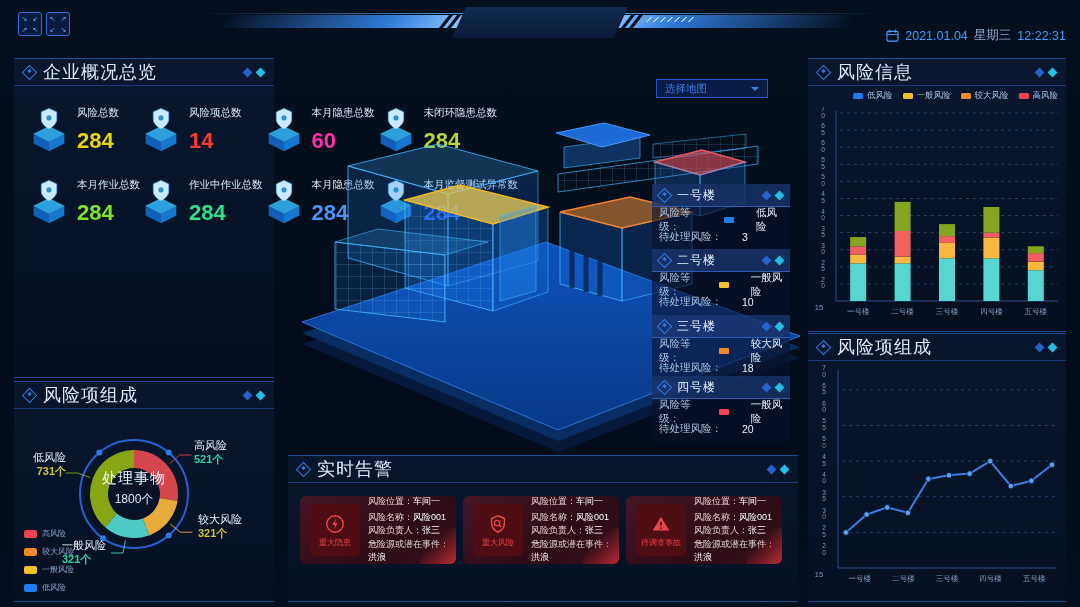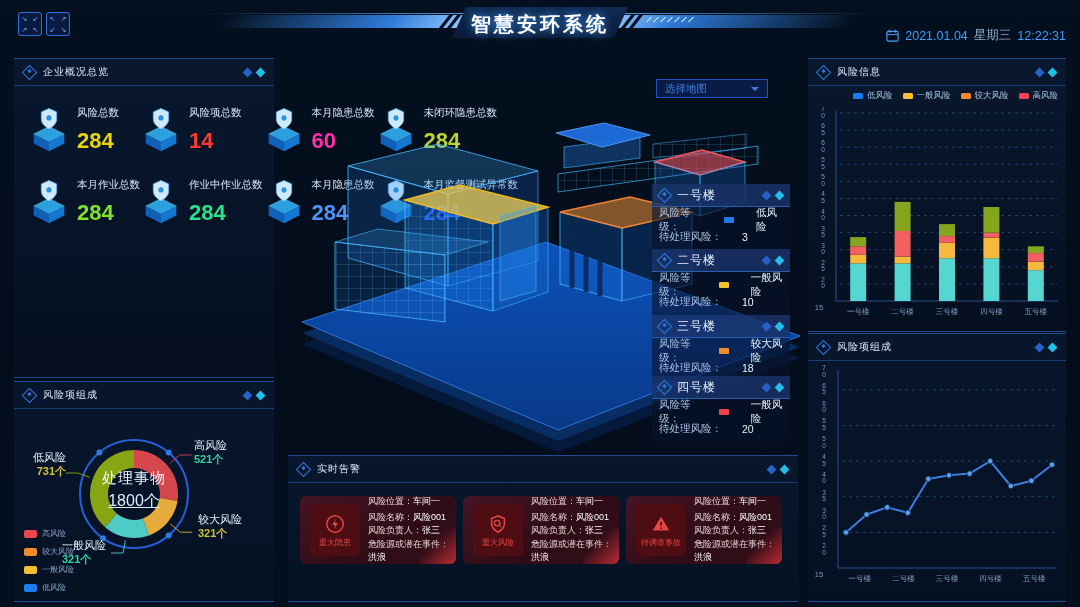"智慧安环系统" div.hdr-title { html: <div>智慧安环系统</div> -> none }
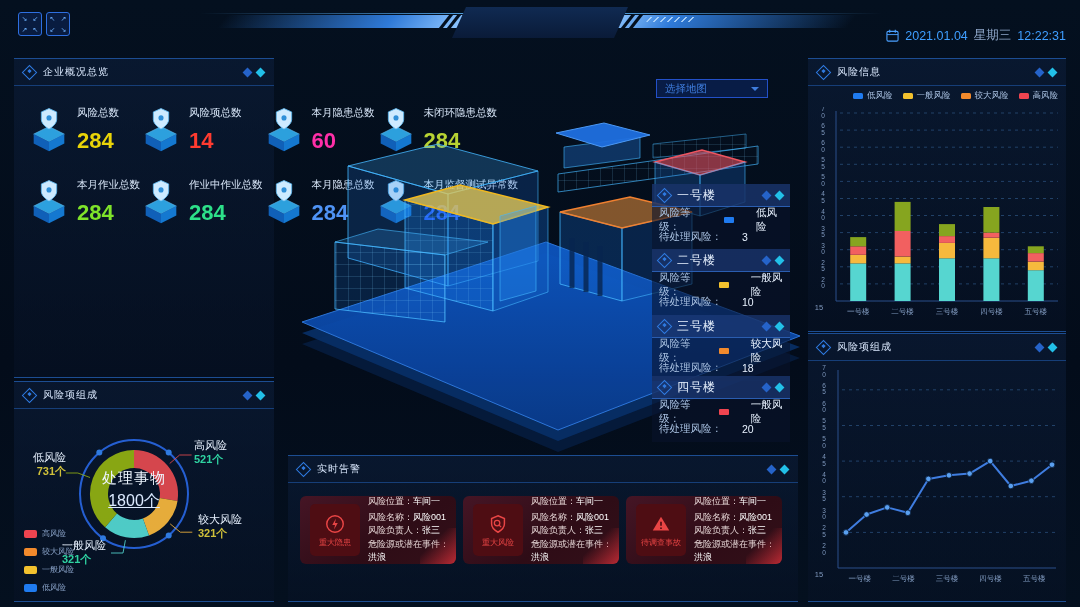"企业概况总览" .panel-title { font-size: 10px -> 18px }
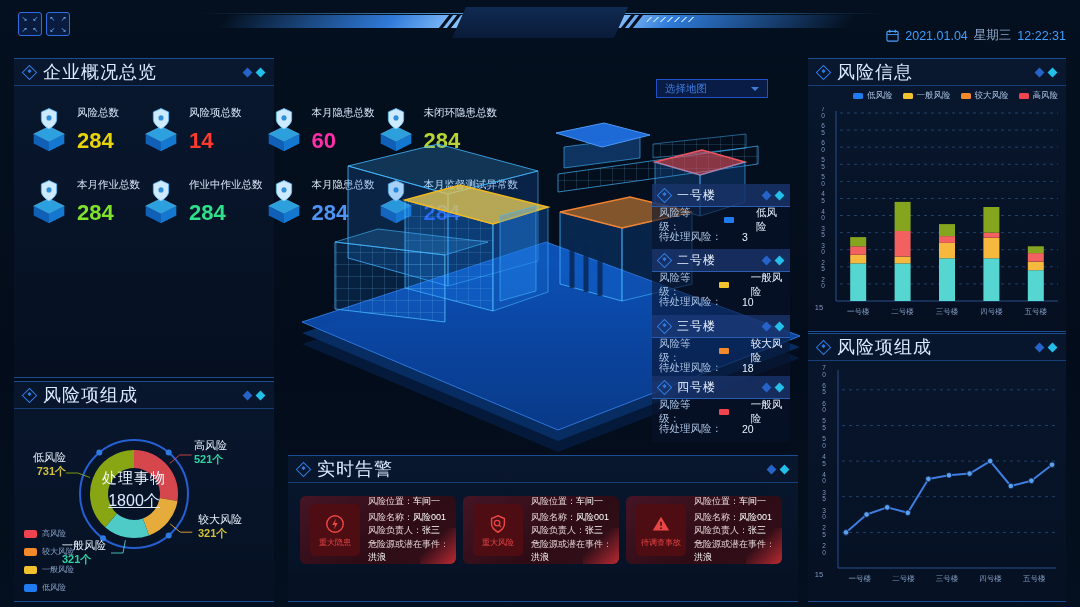"1800个" .d-center .t2 { font-size: 16px -> 12px; text-decoration: underline -> none }
